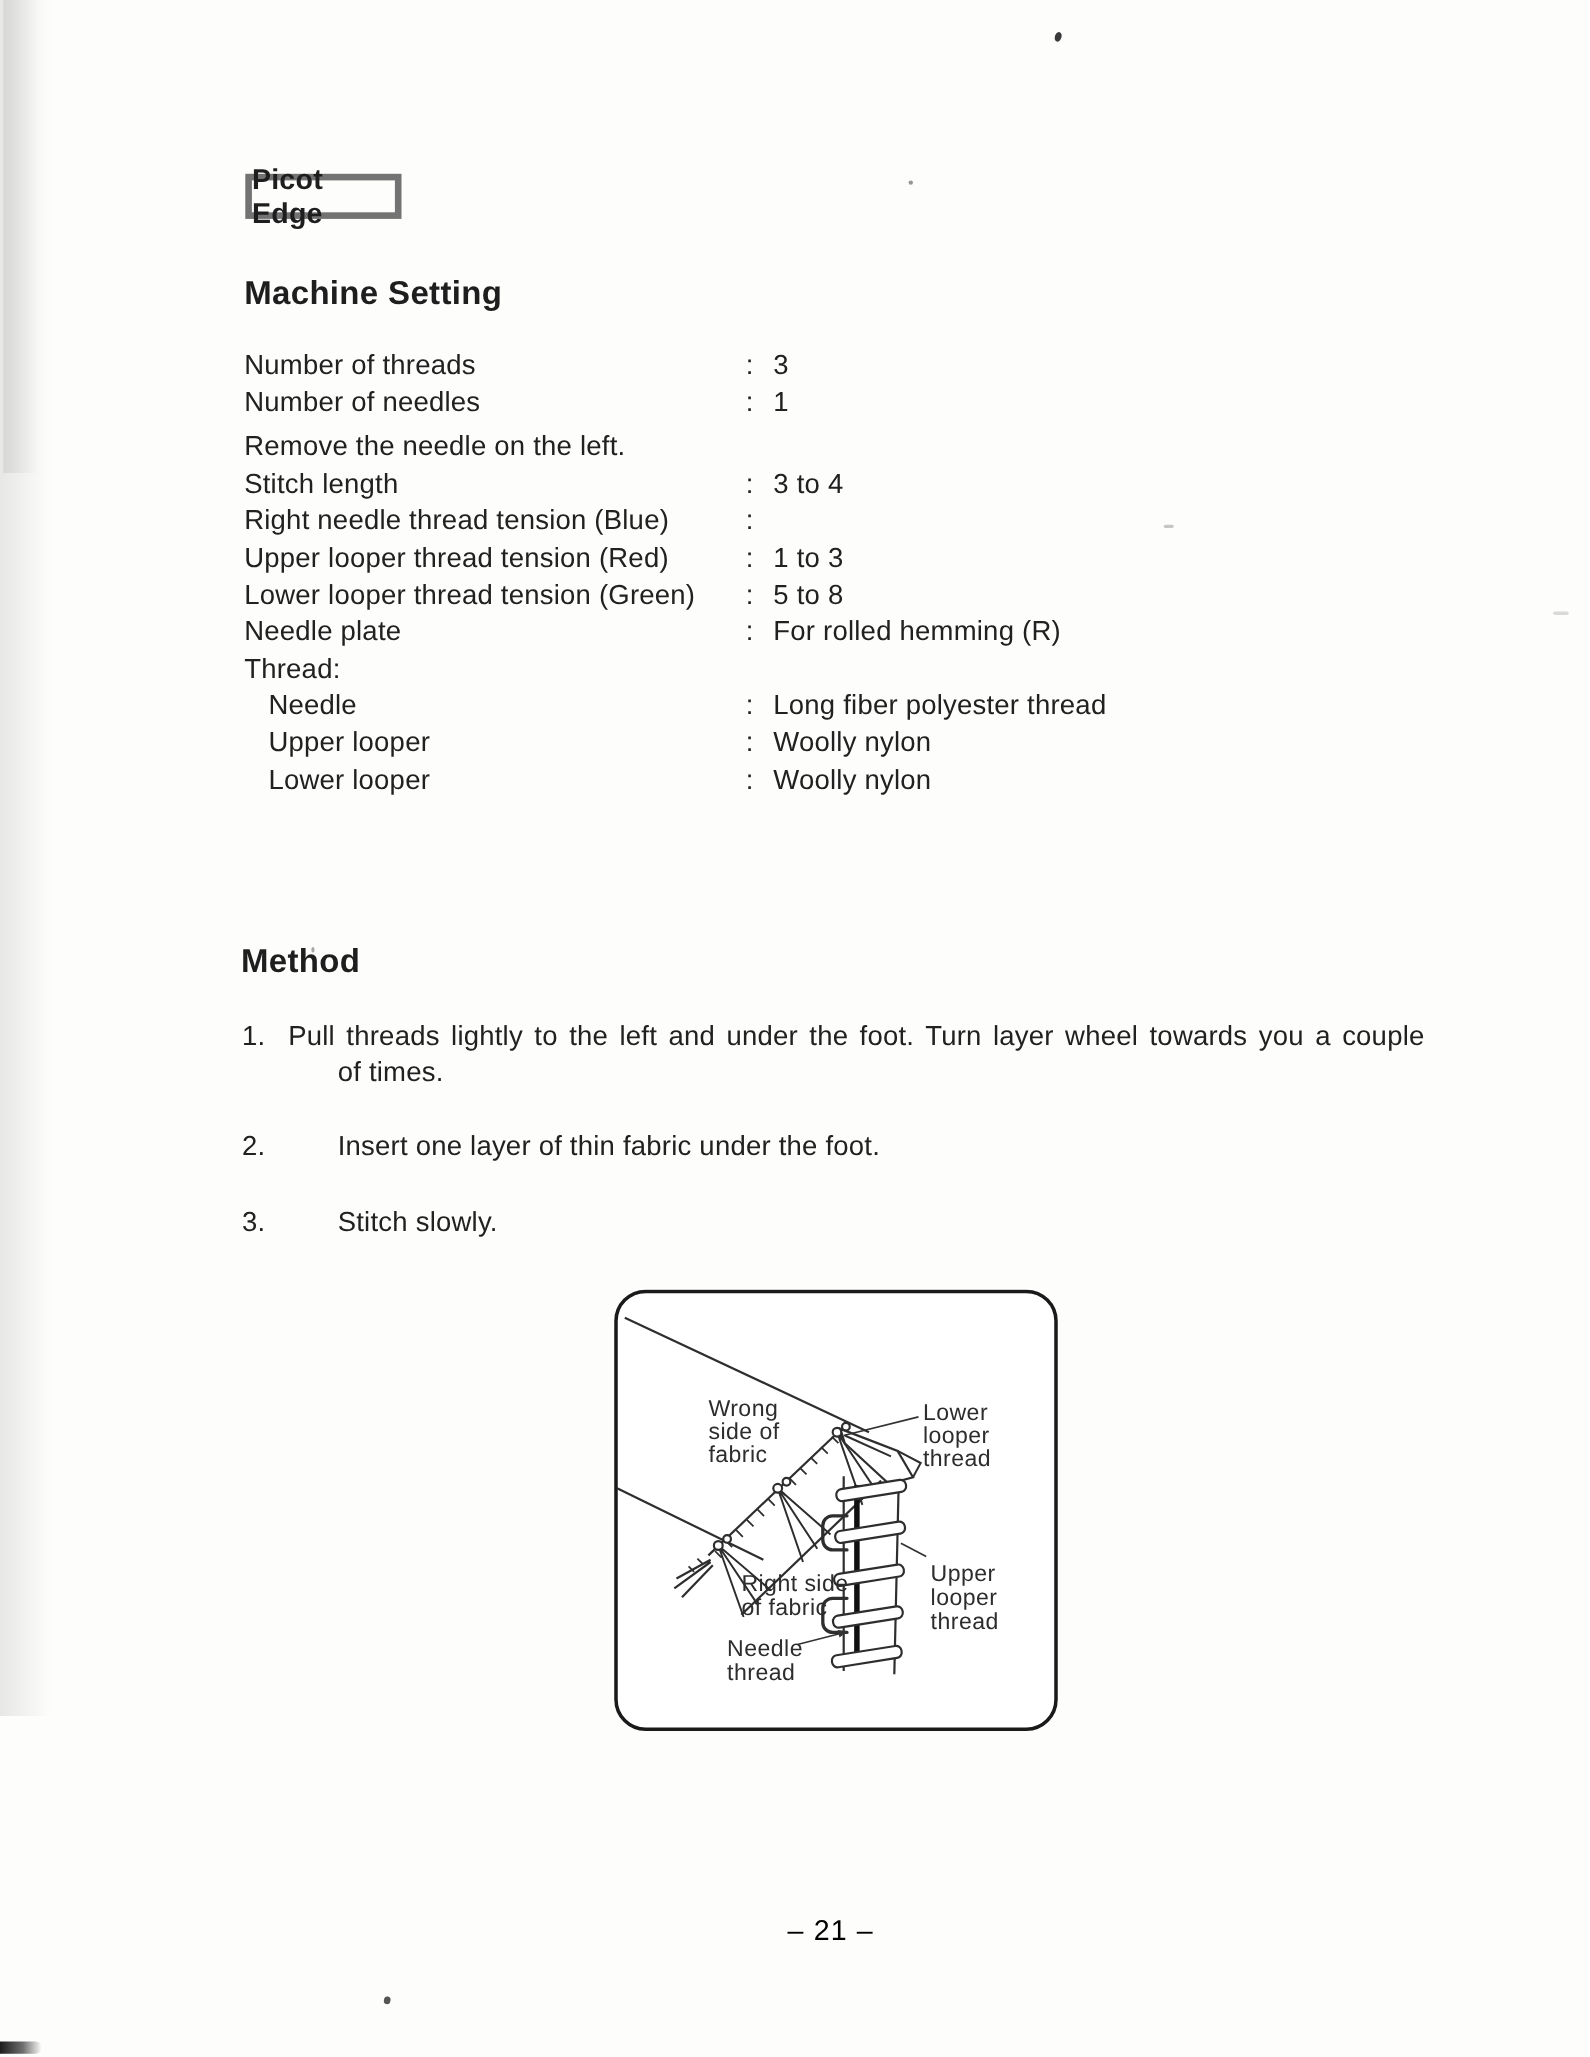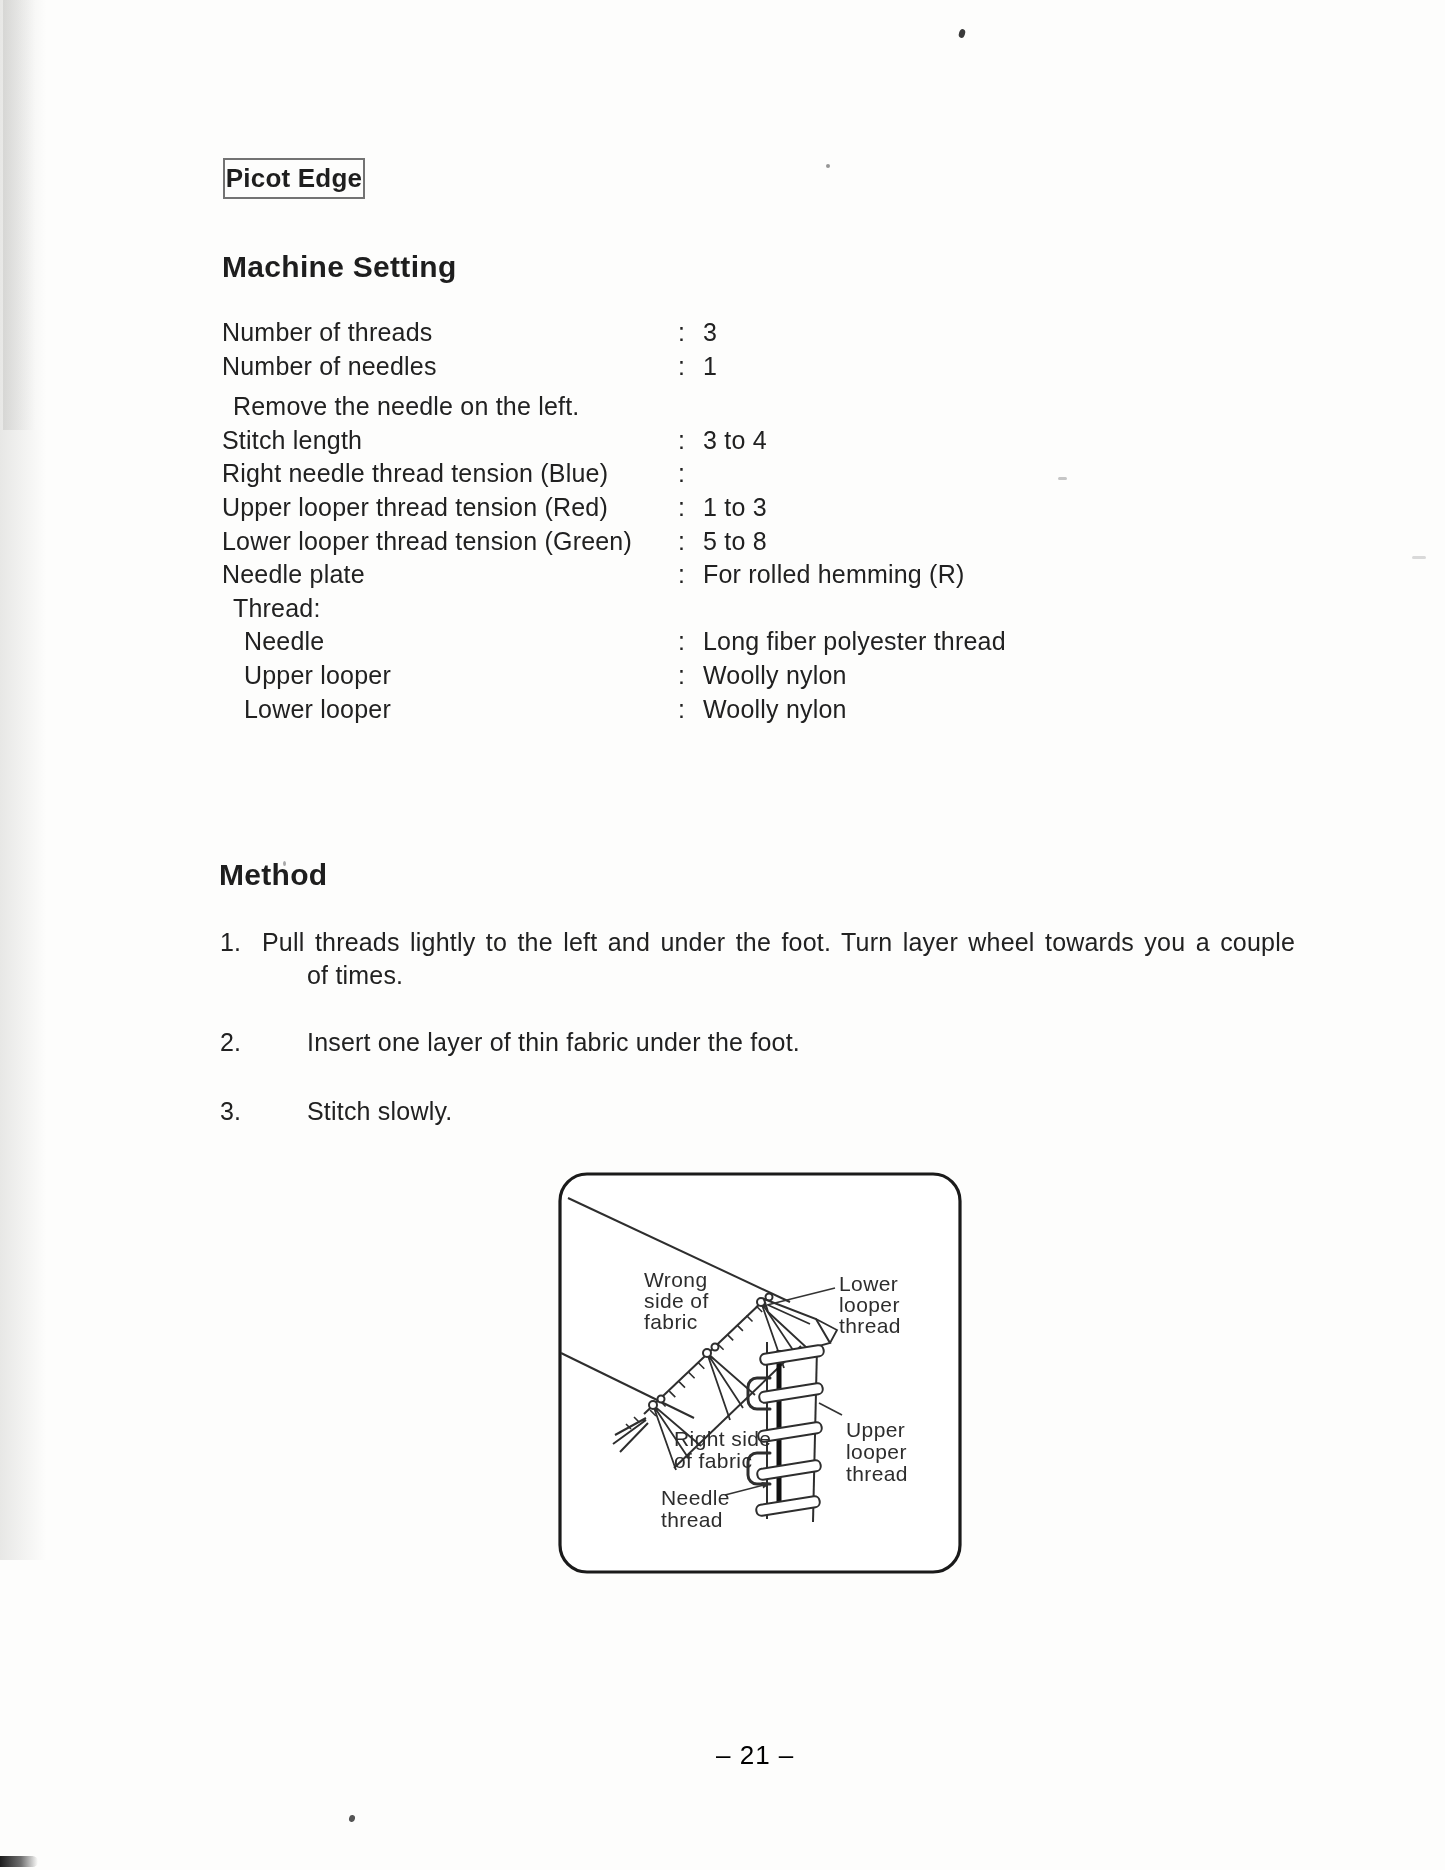"Picot Edge" #title-box { border: 2px solid #737373 -> 6px solid #737373 }
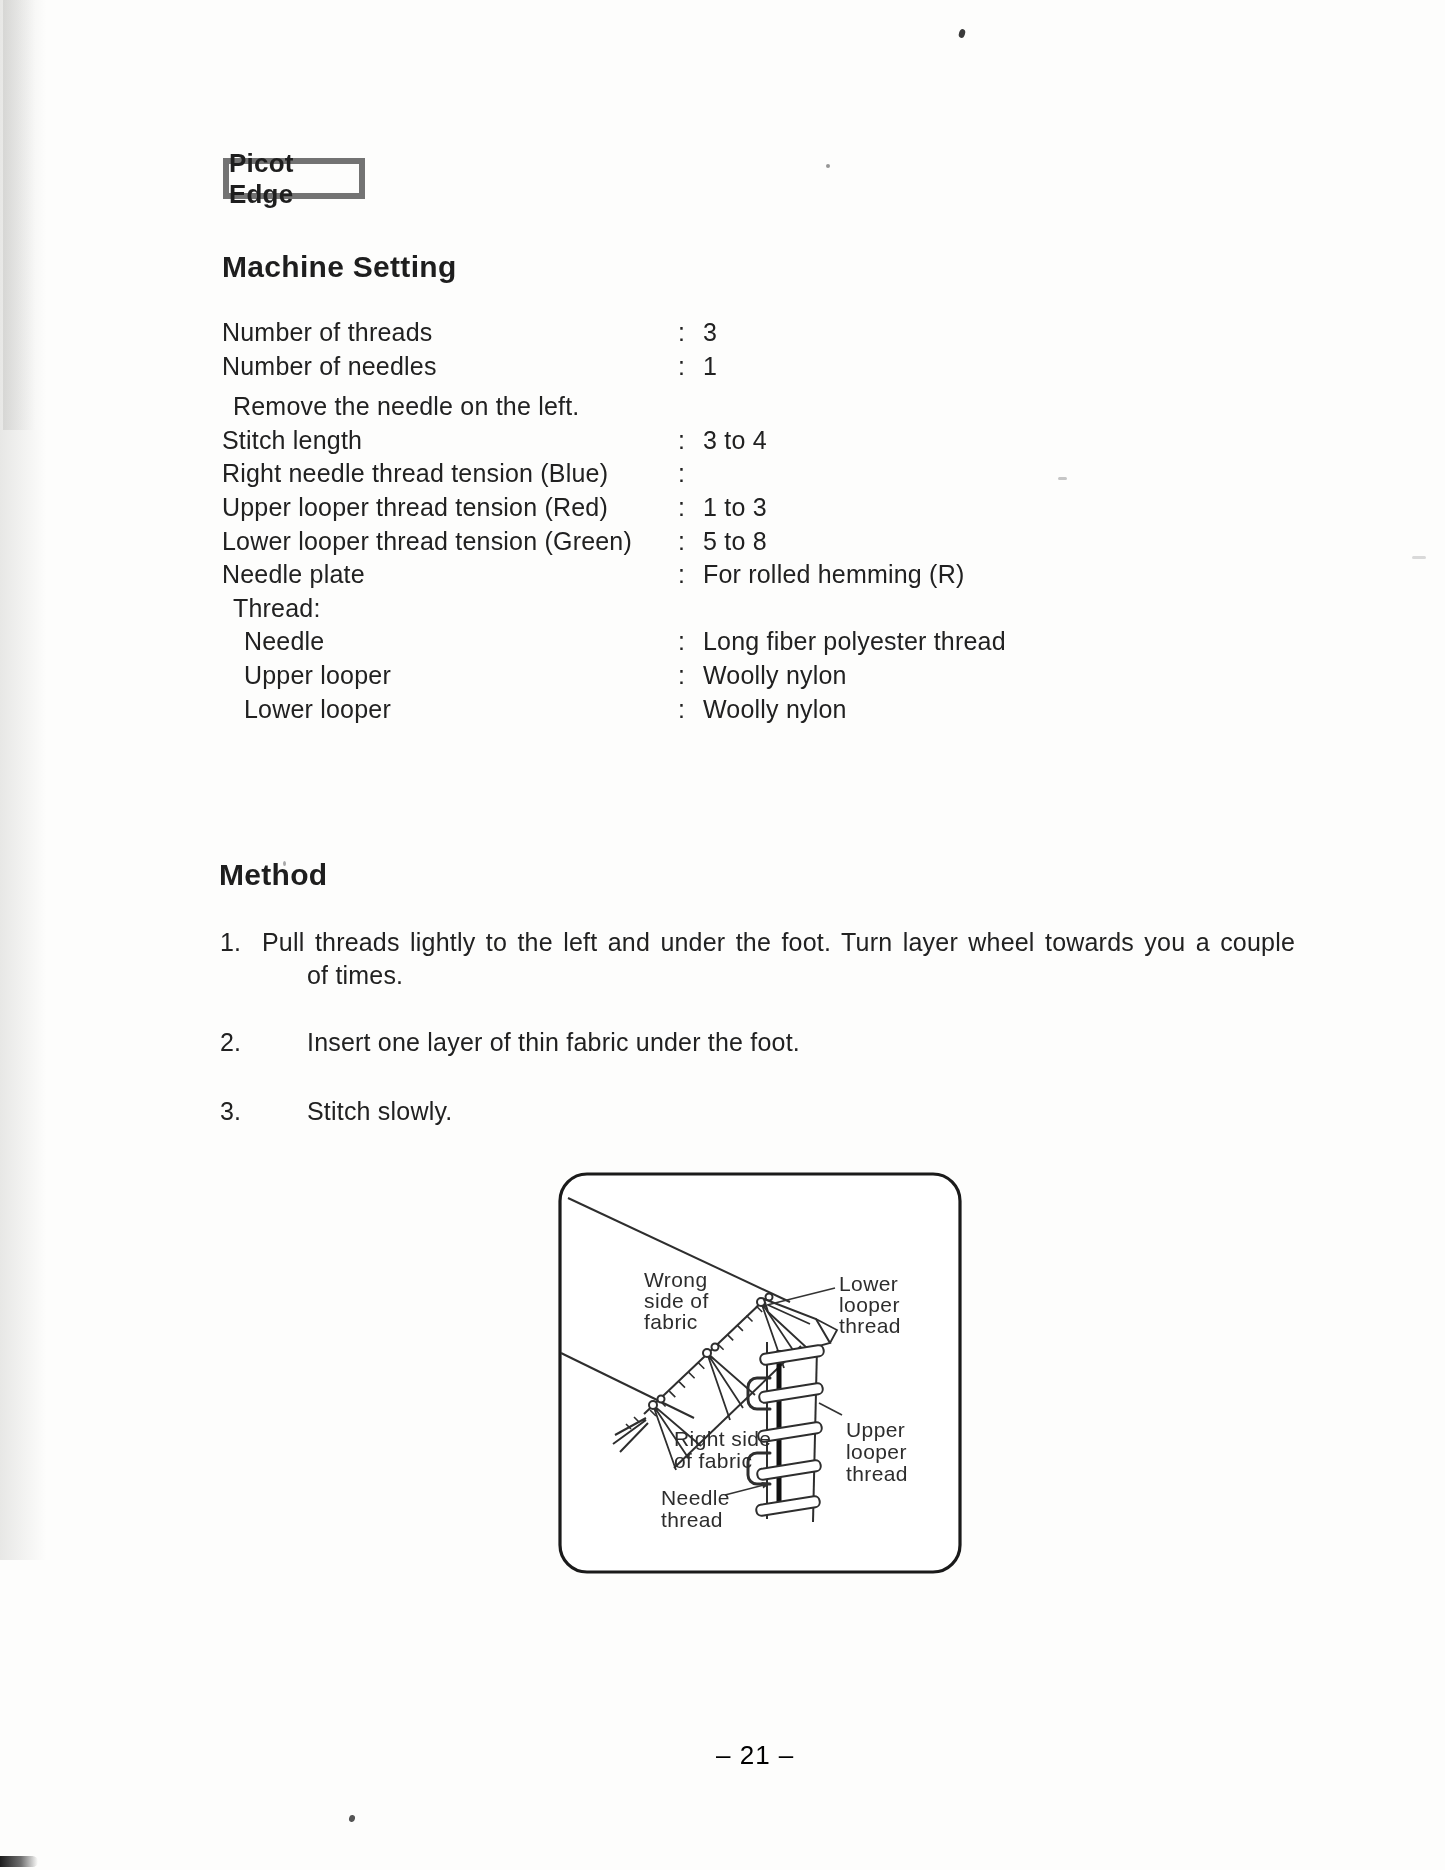"Remove the needle on the" .ms-row.full .ms-label { margin-left: 11px -> none }
